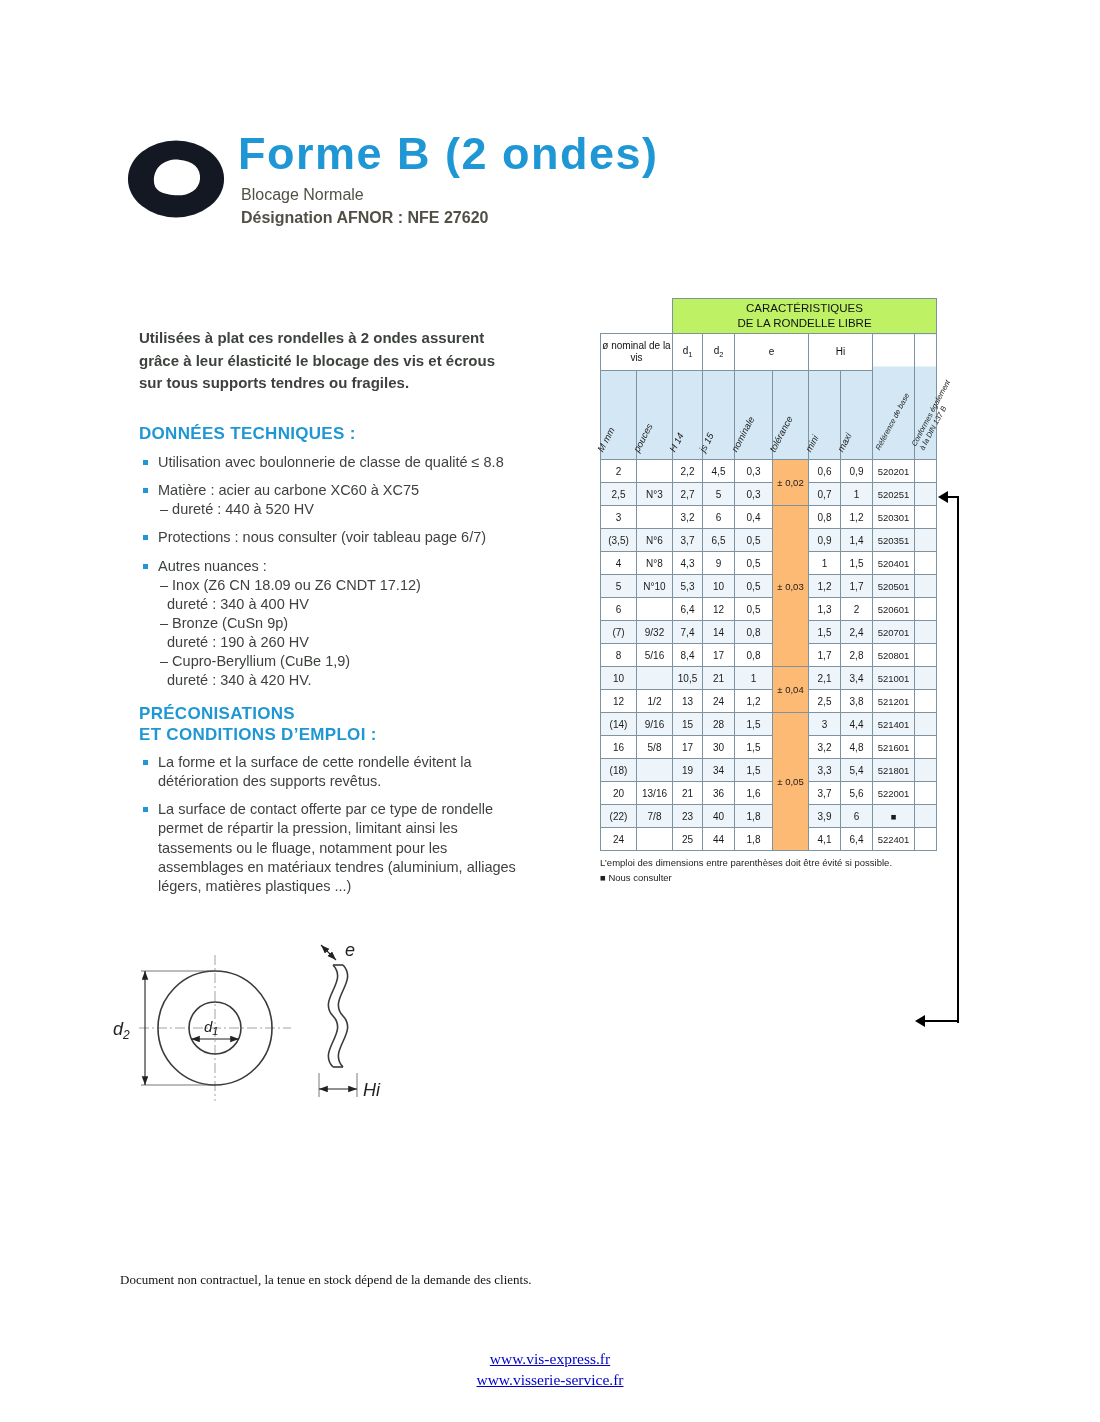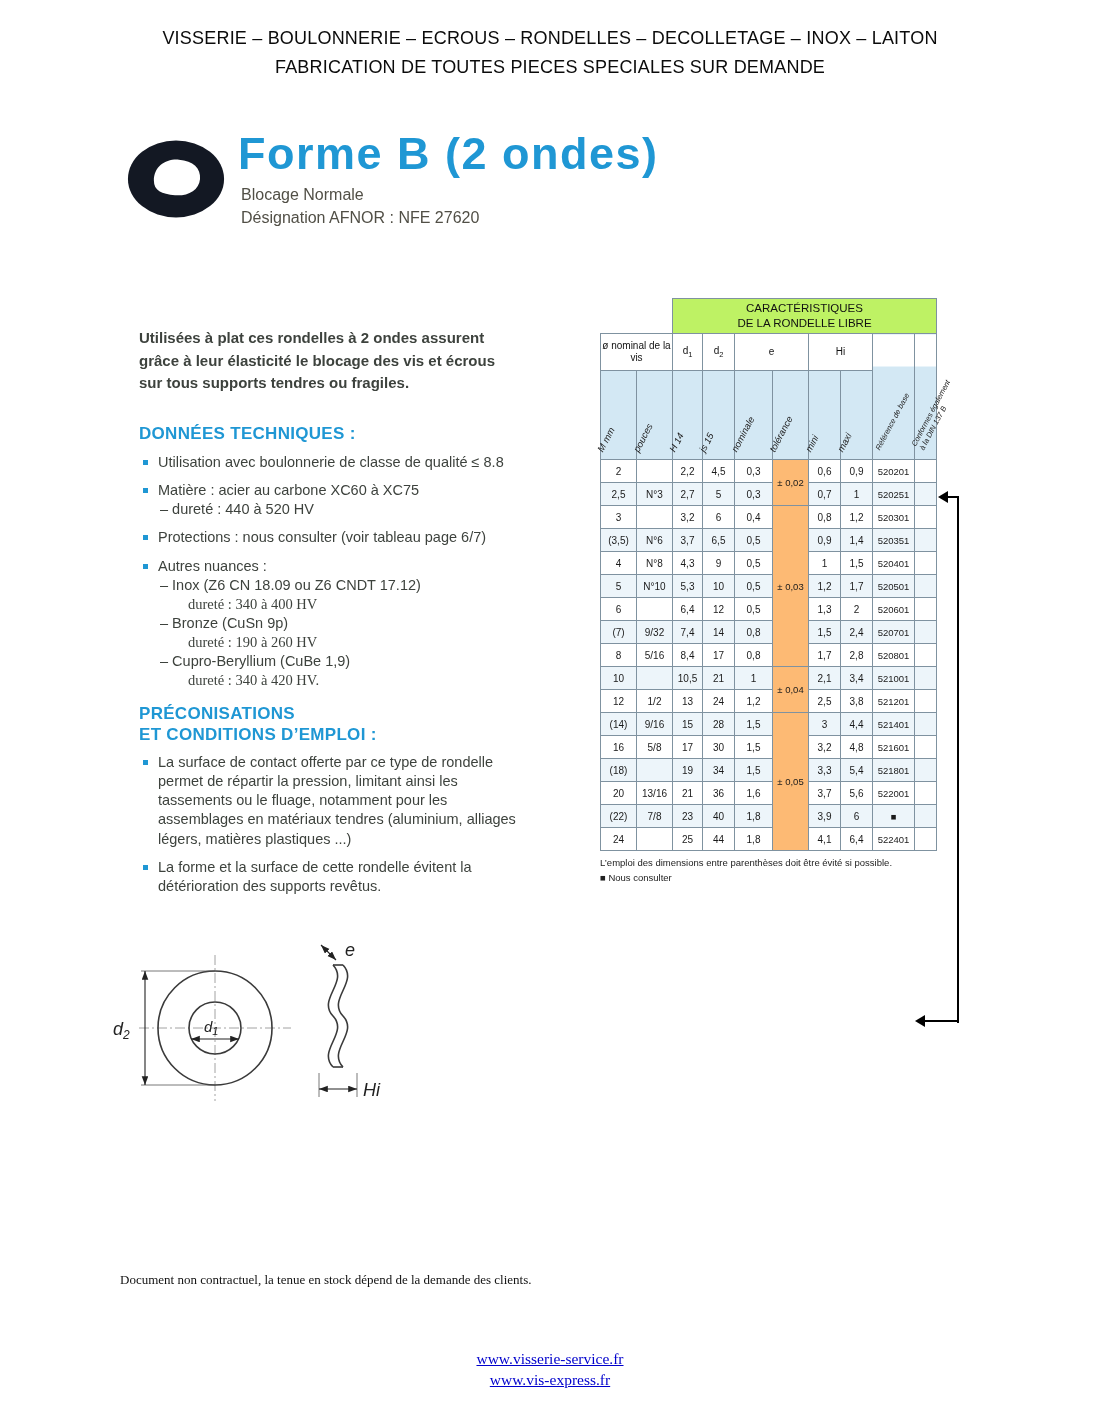"VISSERIE – BOULONNERIE – ECROUS" header.doc-header { html: <header> <div>VISSERIE – BOULONNERIE – ECROUS – RONDELLES – DECOLLETAGE – INOX – LAITON</div> <div>FABRICATION DE TOUTES PIECES SPECIALES SUR DEMANDE</div> </header> -> none }
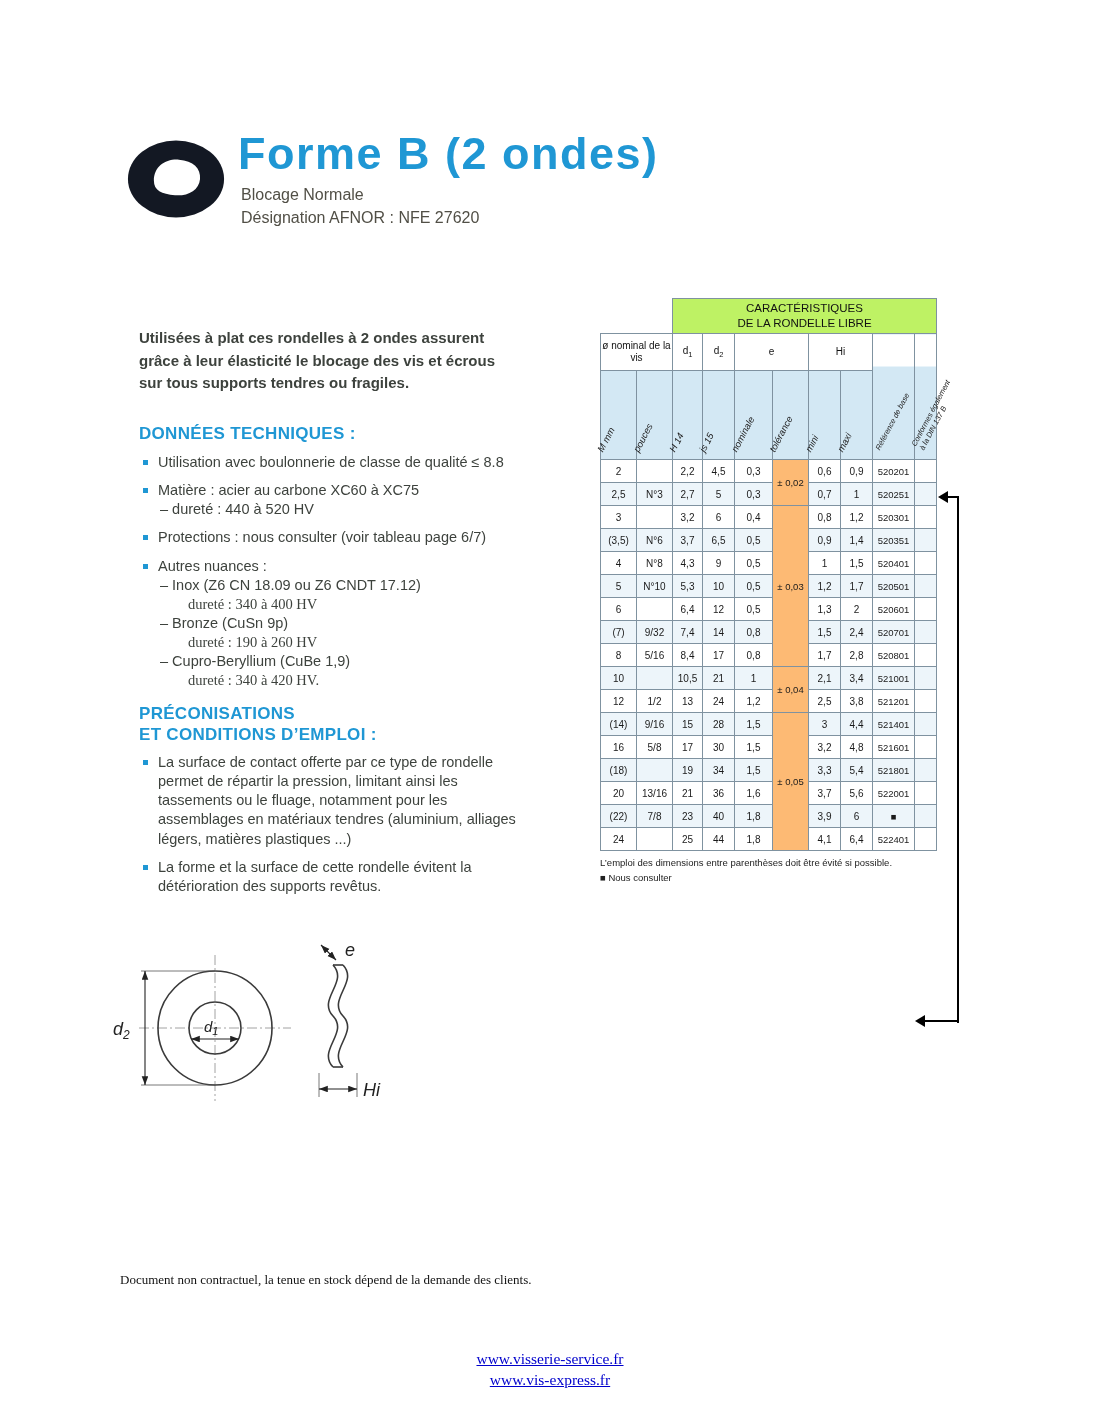"Désignation AFNOR : NFE 27620" .sub2 { font-weight: none -> bold }
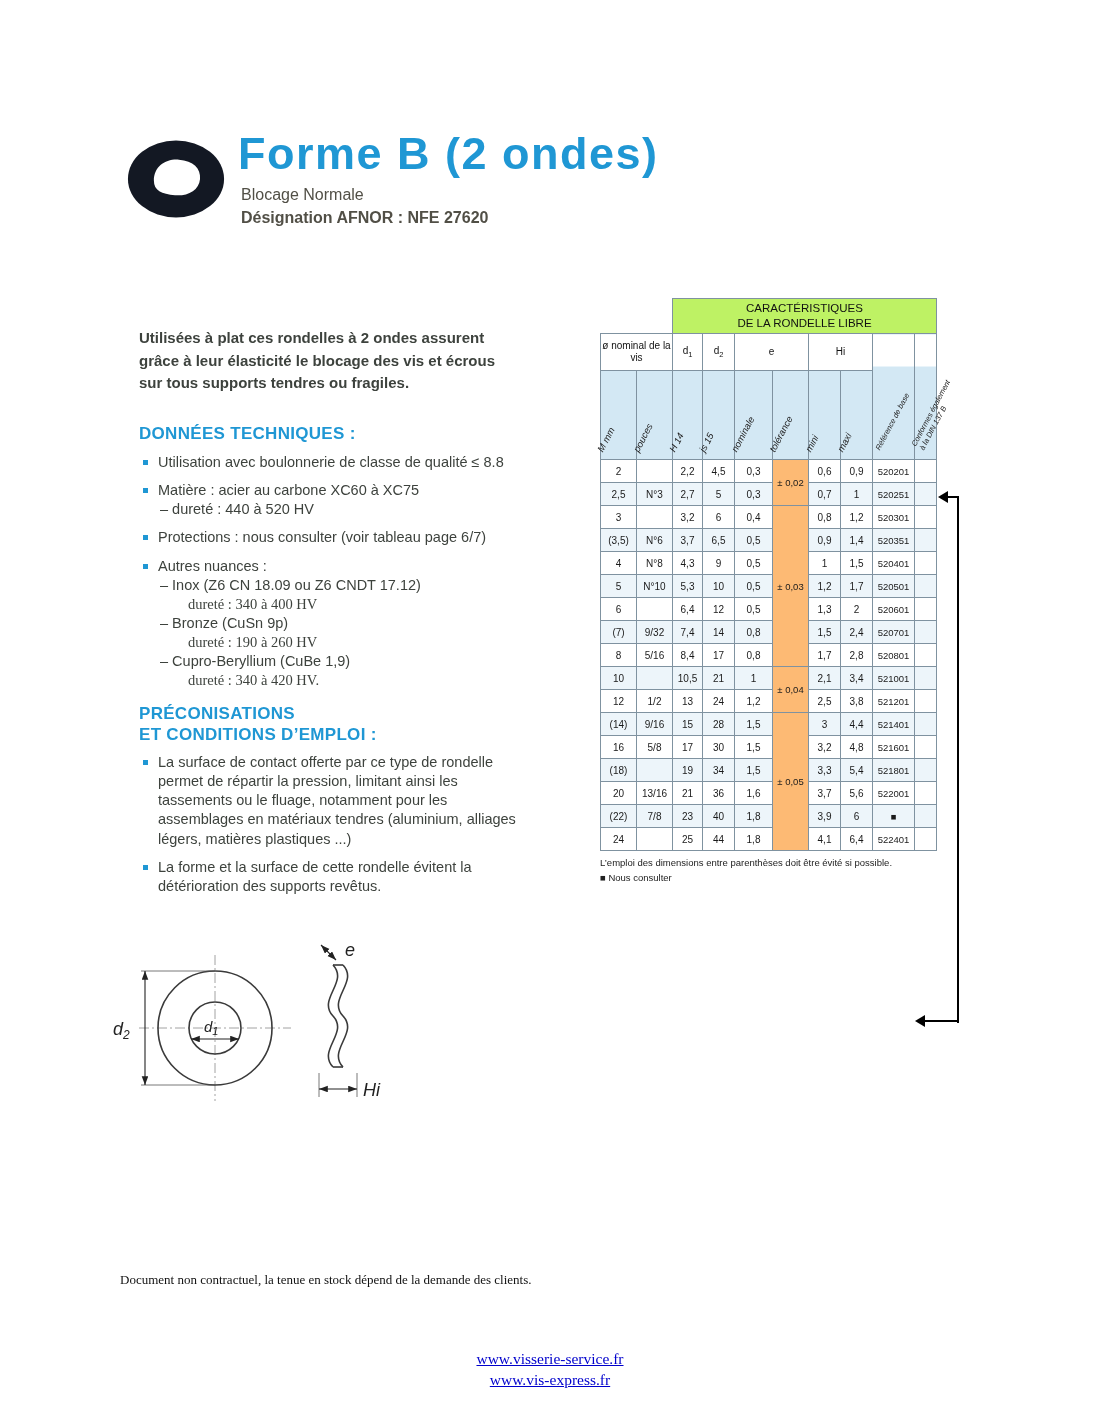"dureté : 340 à 400" .sub.lvl2 { font-family: Liberation Serif, serif -> none; margin-left: 45px -> 24px }
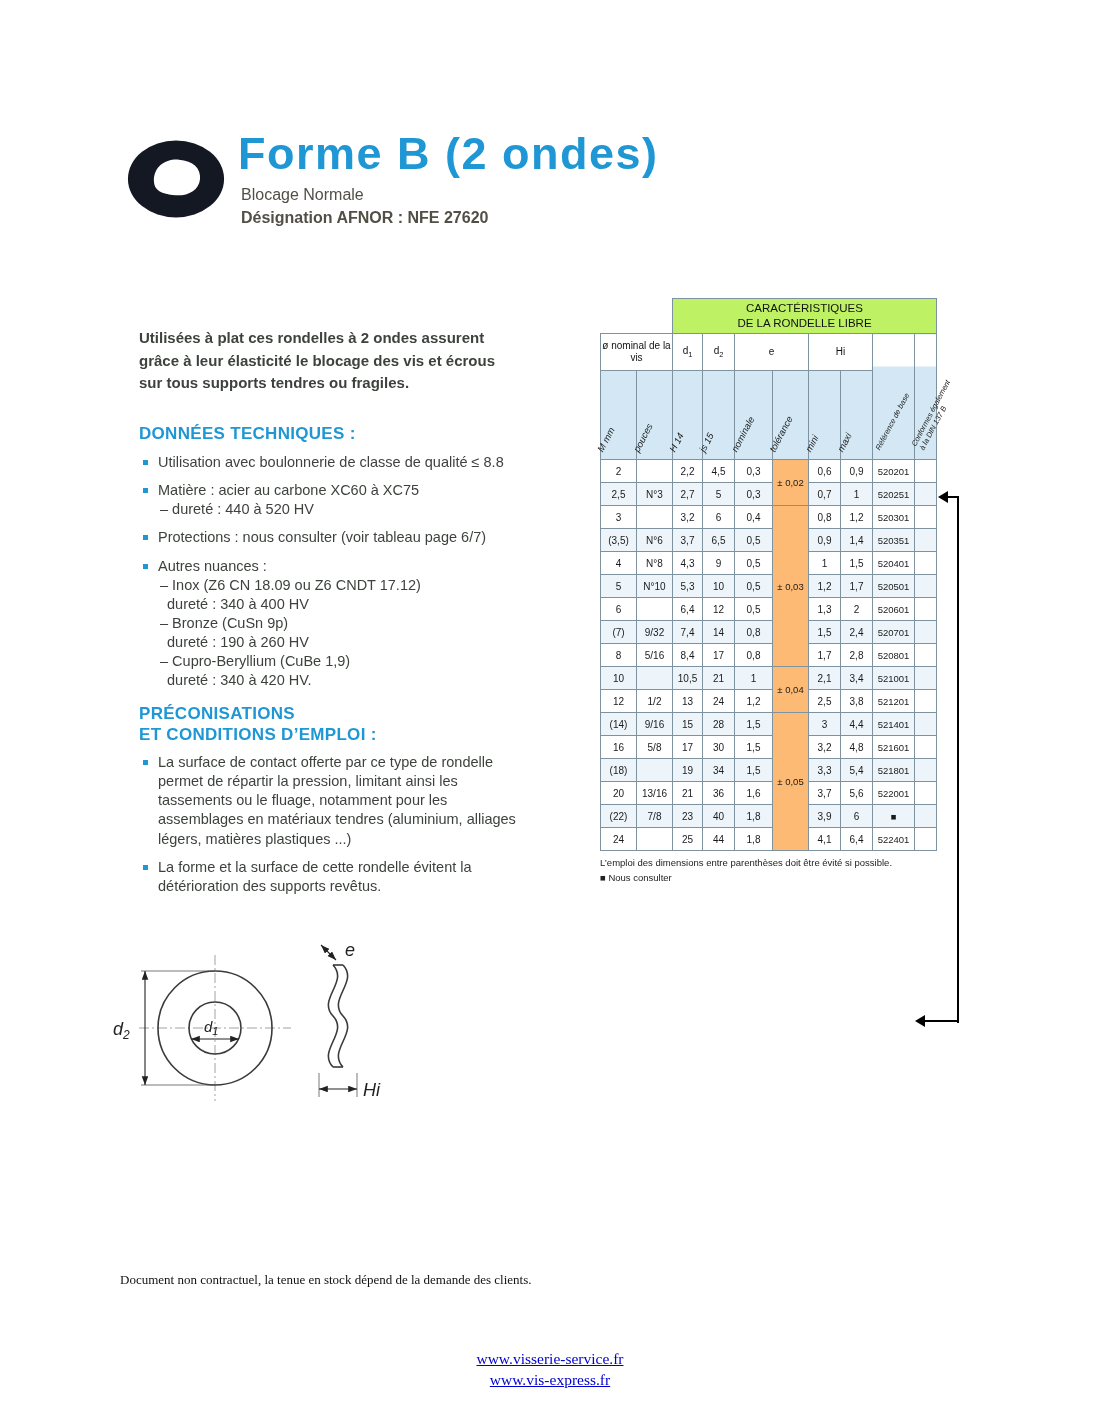"La surface de contact offerte" div.bullet-item { order: before "La forme et la surface" -> after "La forme et la surface" }
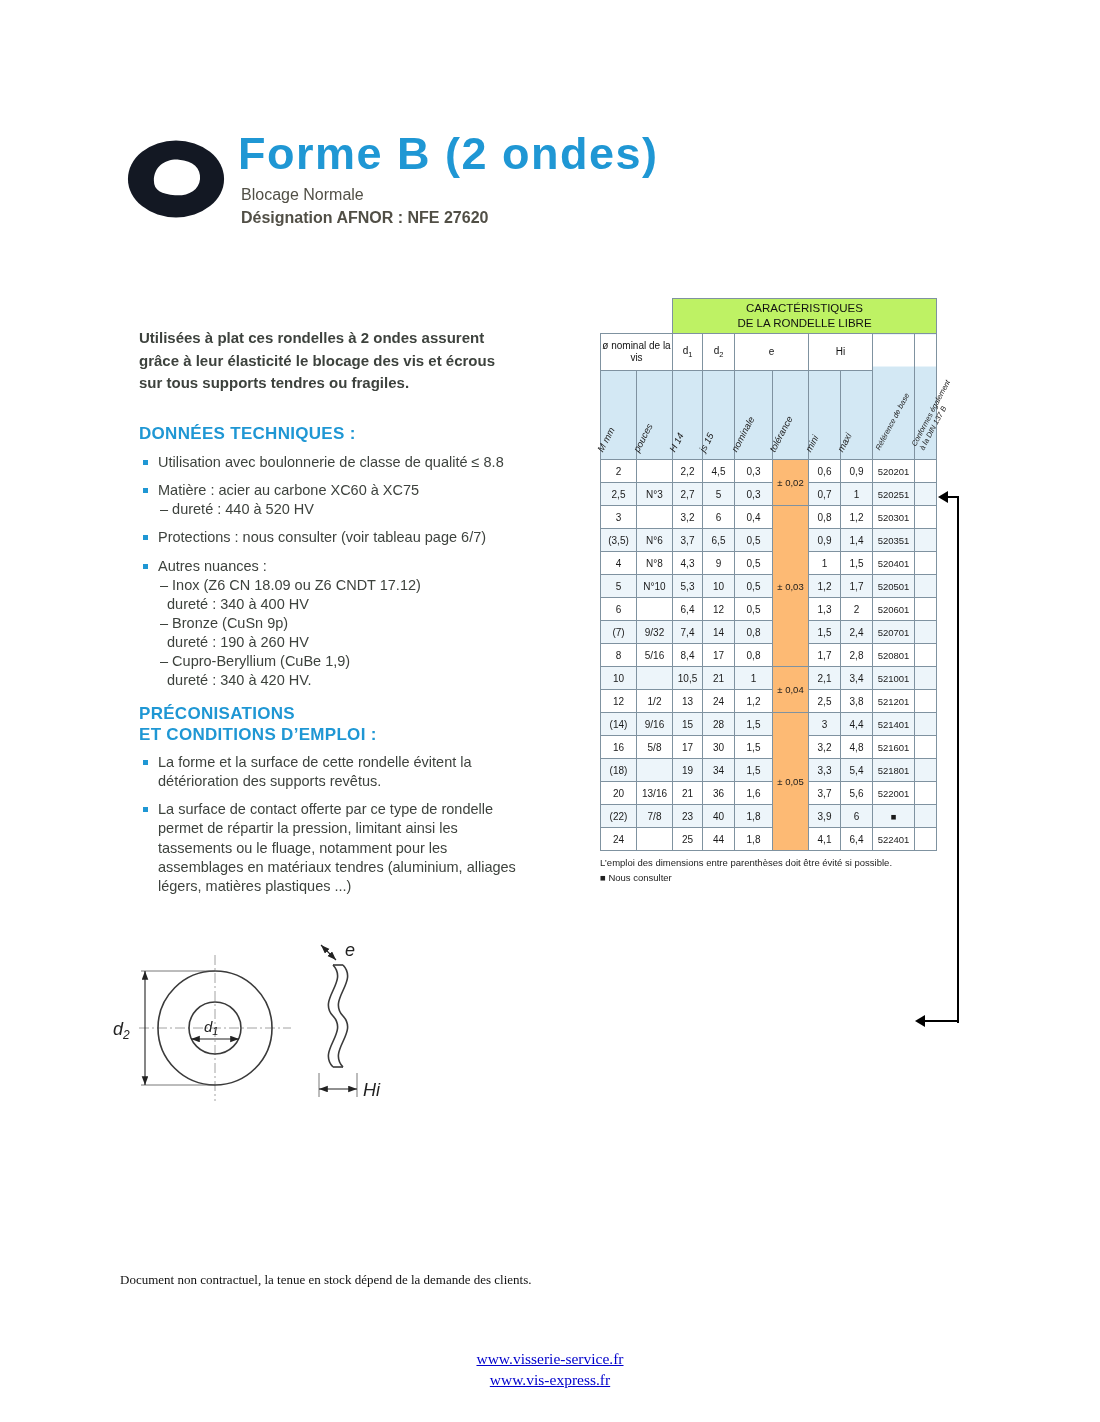"www.visserie-service.fr" a { order: before "www.vis-express.fr" -> after "www.vis-express.fr" }
